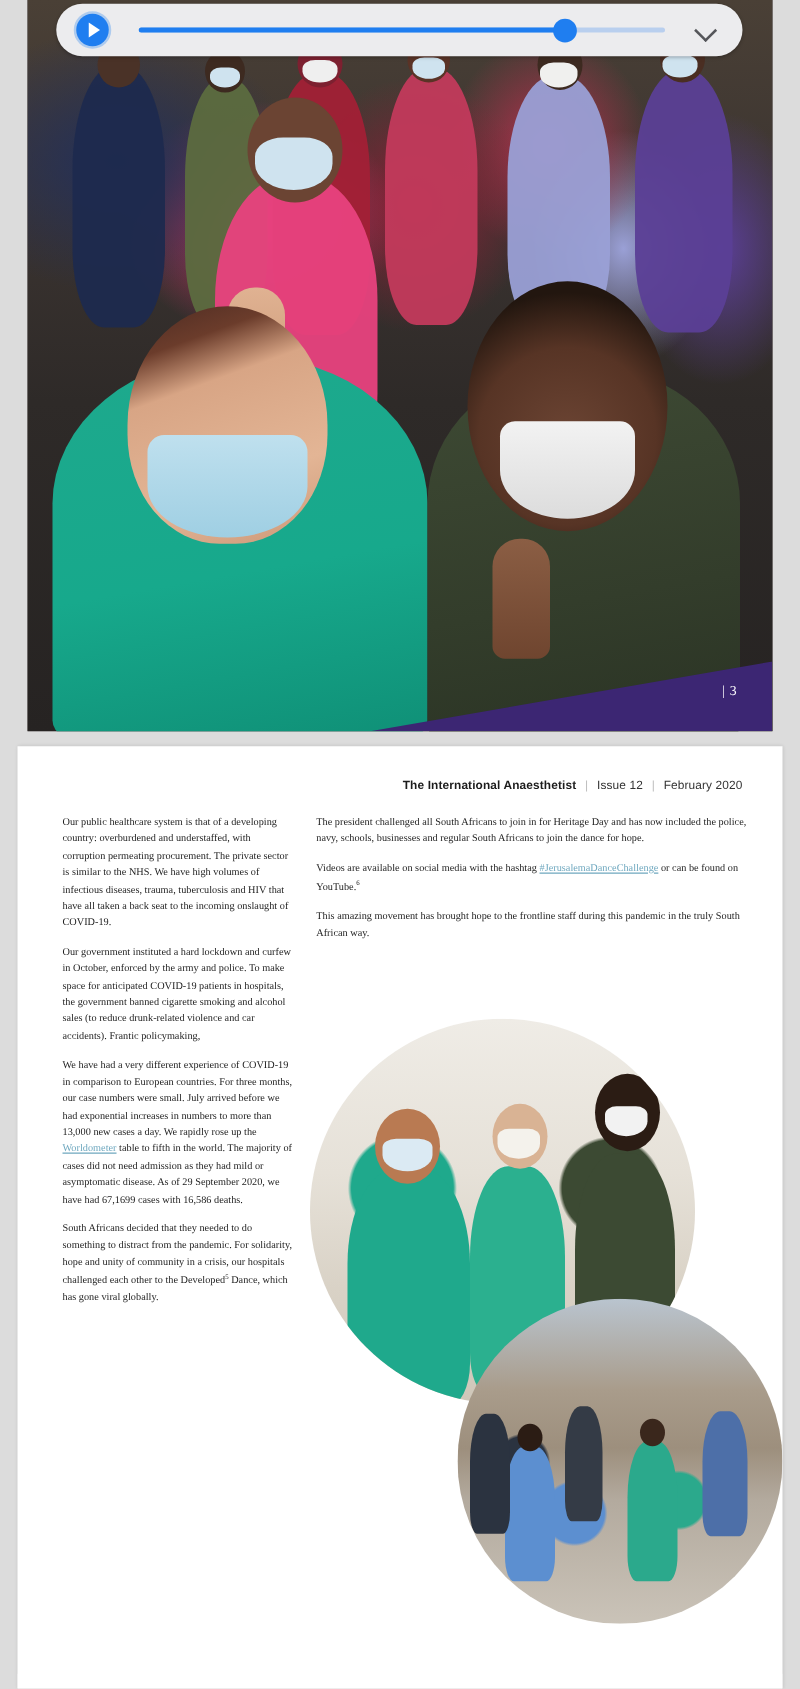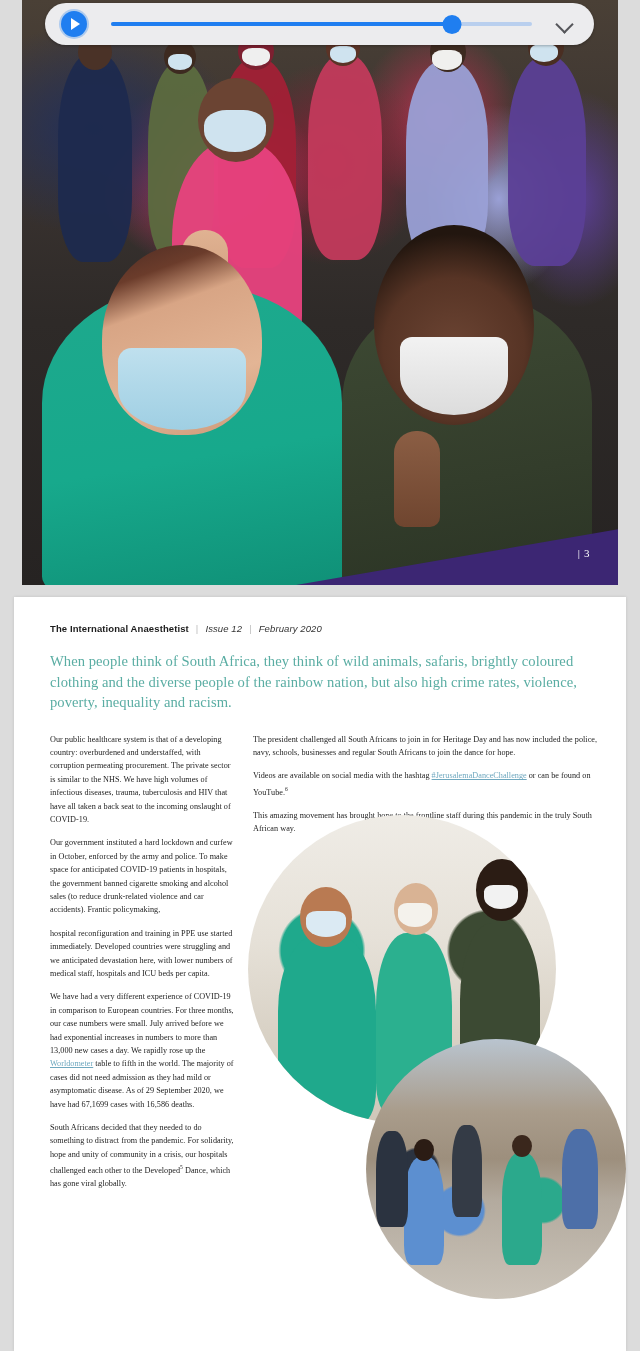"The International Anaesthetist" .masthead { justify-content: none -> flex-end }
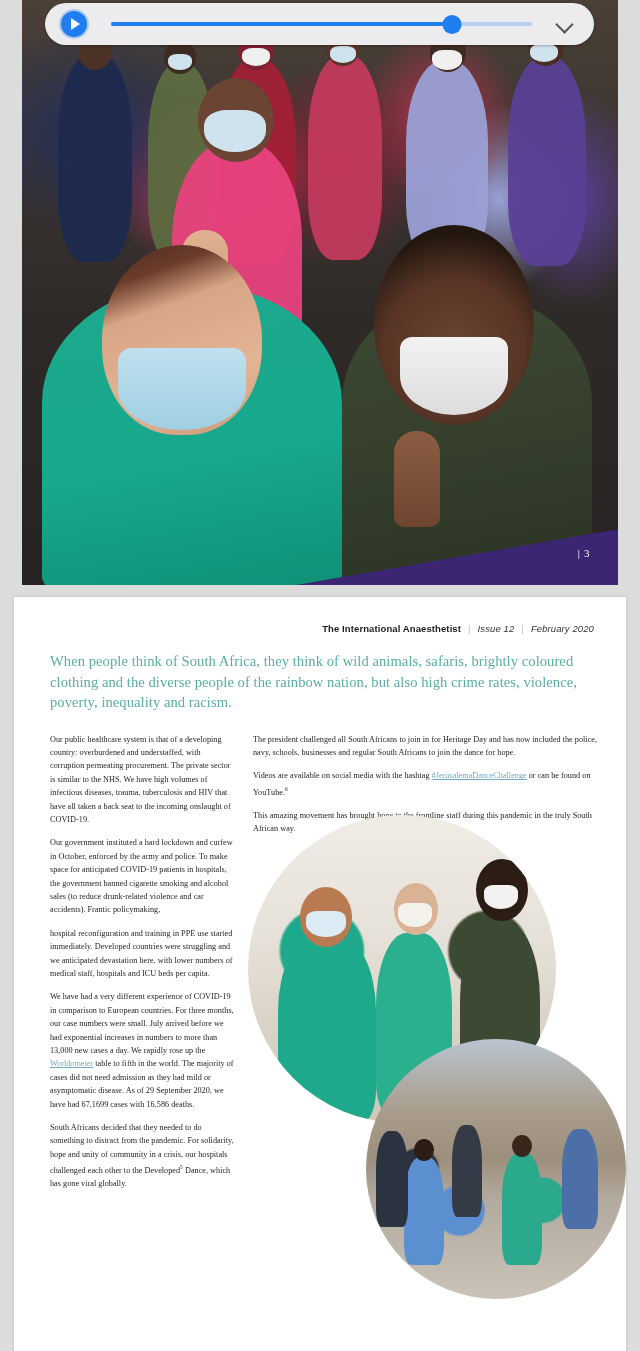"Issue 12" .masthead .meta { font-style: italic -> none }
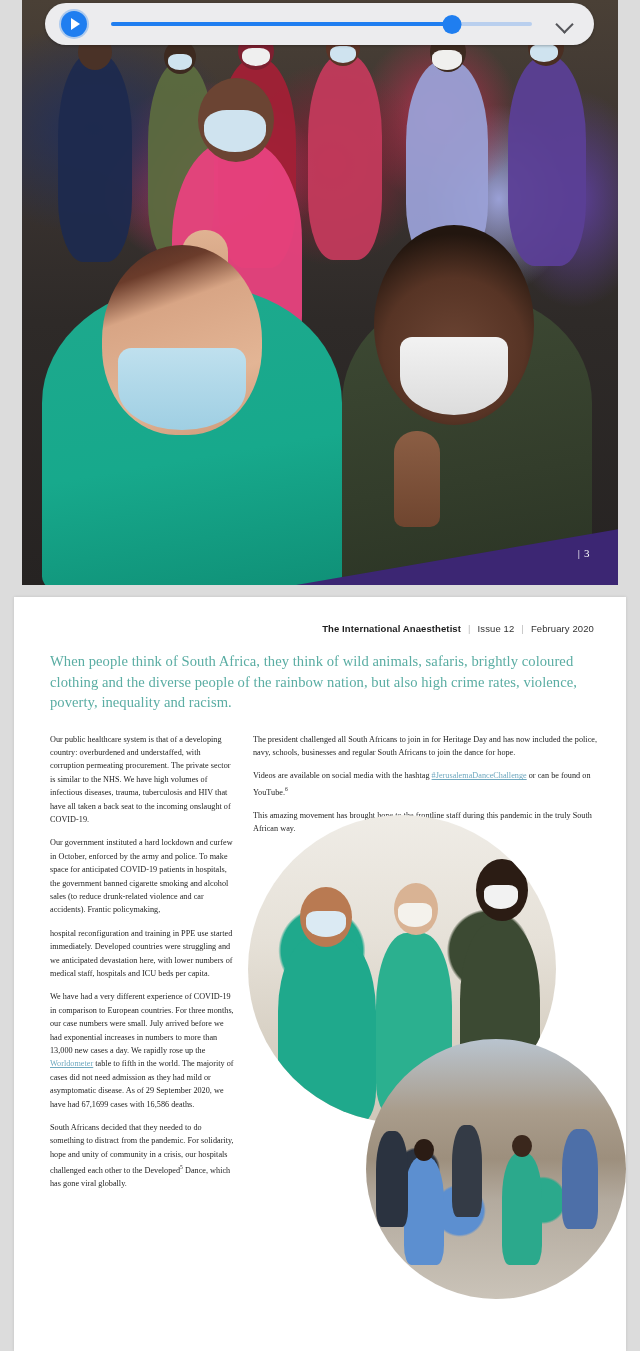"When people think of South" p.lede { html: <p>When people think of South Africa, they think of wild animals, safaris, brightly coloured clothing and the diverse people of the rainbow nation, but also high crime rates, violence, poverty, inequality and racism.</p> -> none }
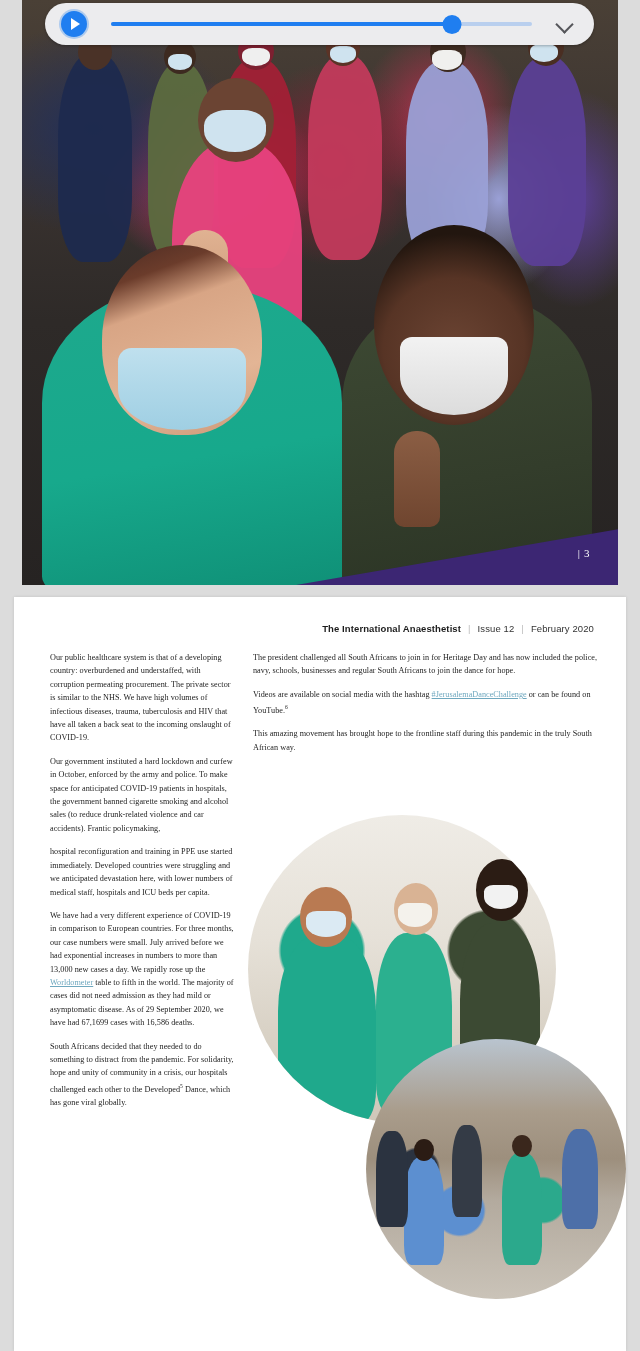"hospital reconfiguration and training in" p.body-p { html: <p>hospital reconfiguration and training in PPE use started immediately. Developed countries were struggling and we anticipated devastation here, with lower numbers of medical staff, hospitals and ICU beds per capita.</p> -> none }
